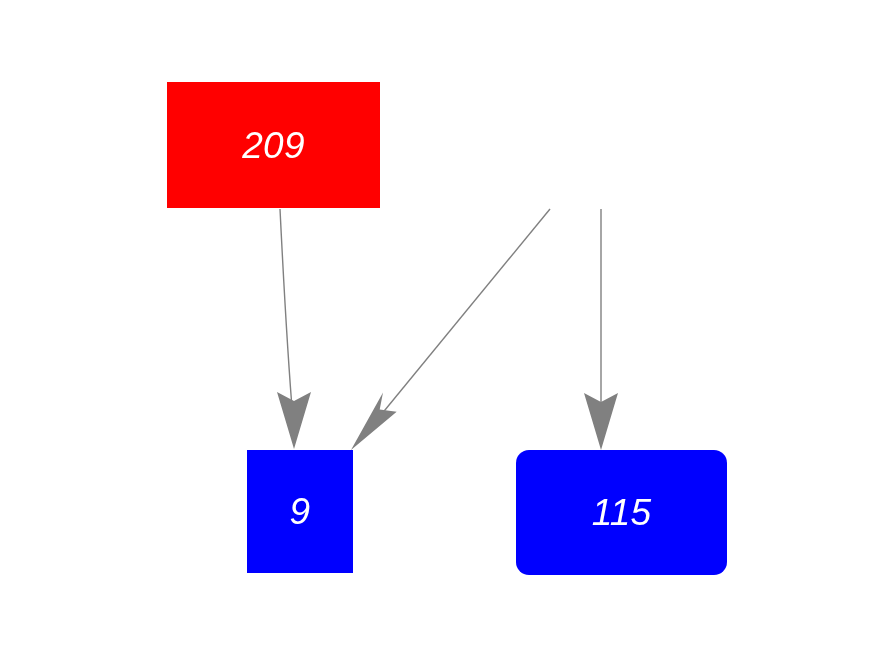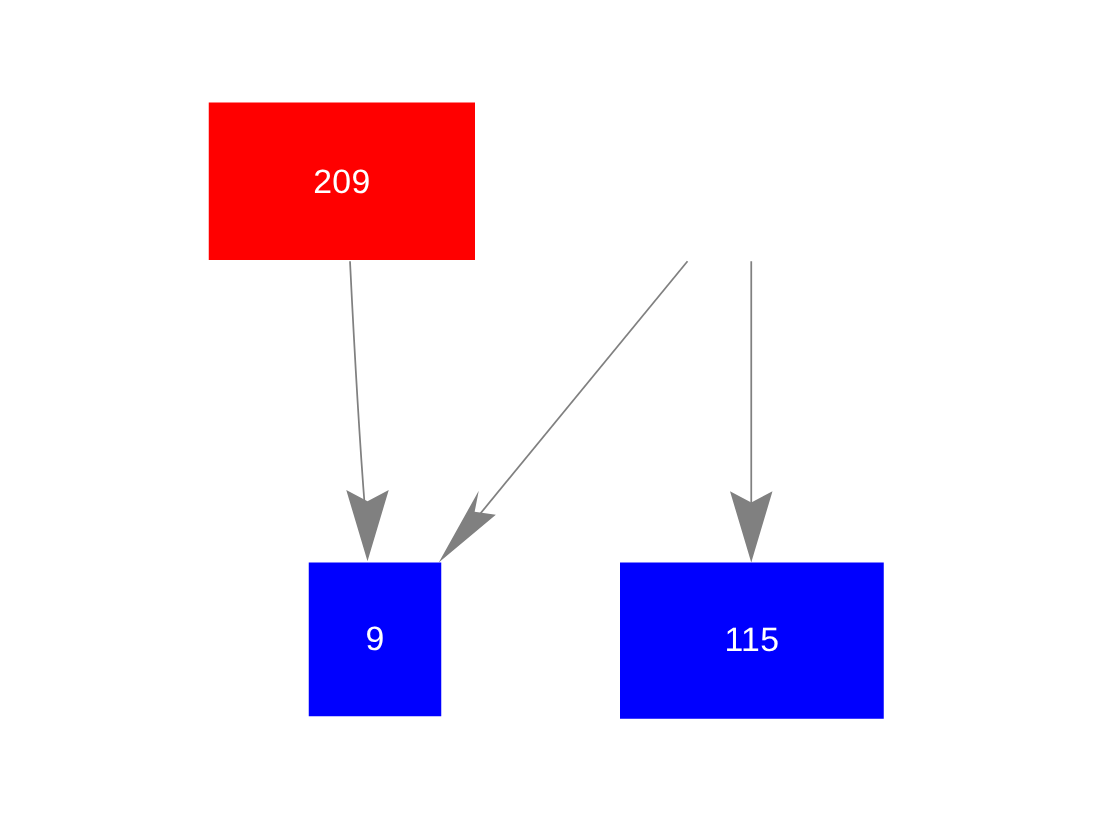"209" .node-label { font-size: 27px -> 37px; font-style: none -> italic }
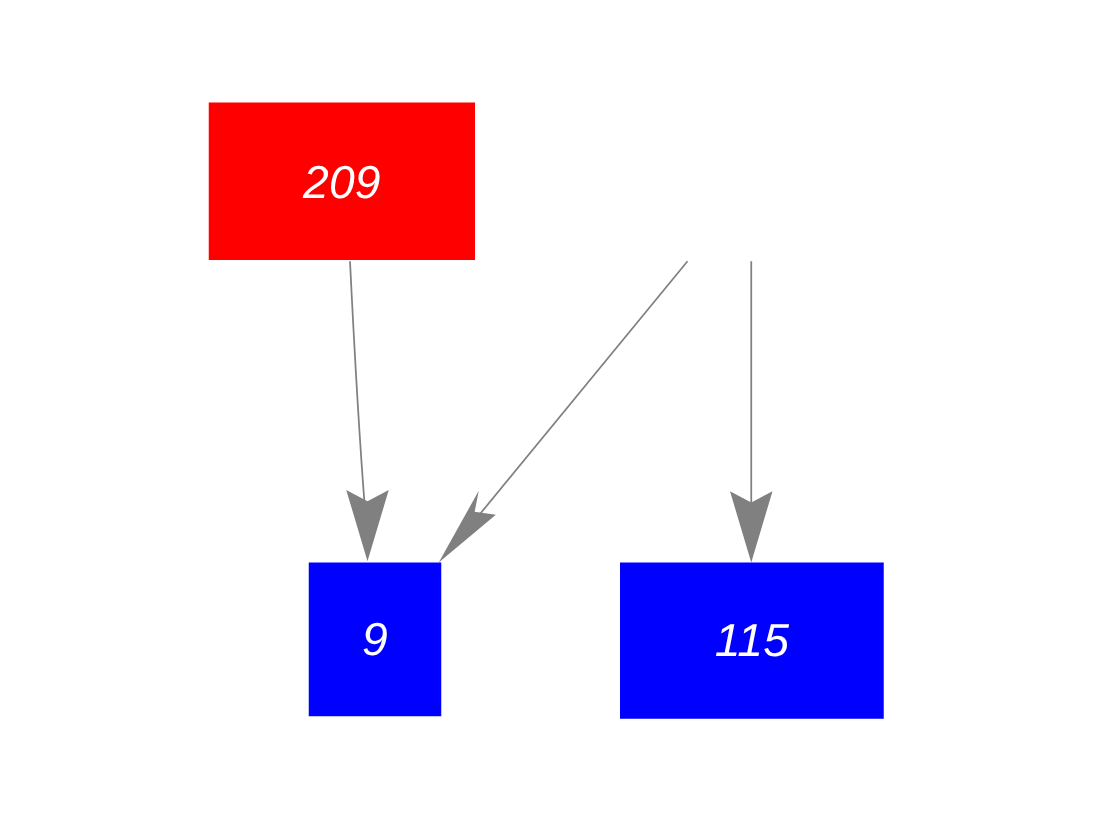"115" div.node { border-radius: none -> 13px; left: 496px -> 516px }
